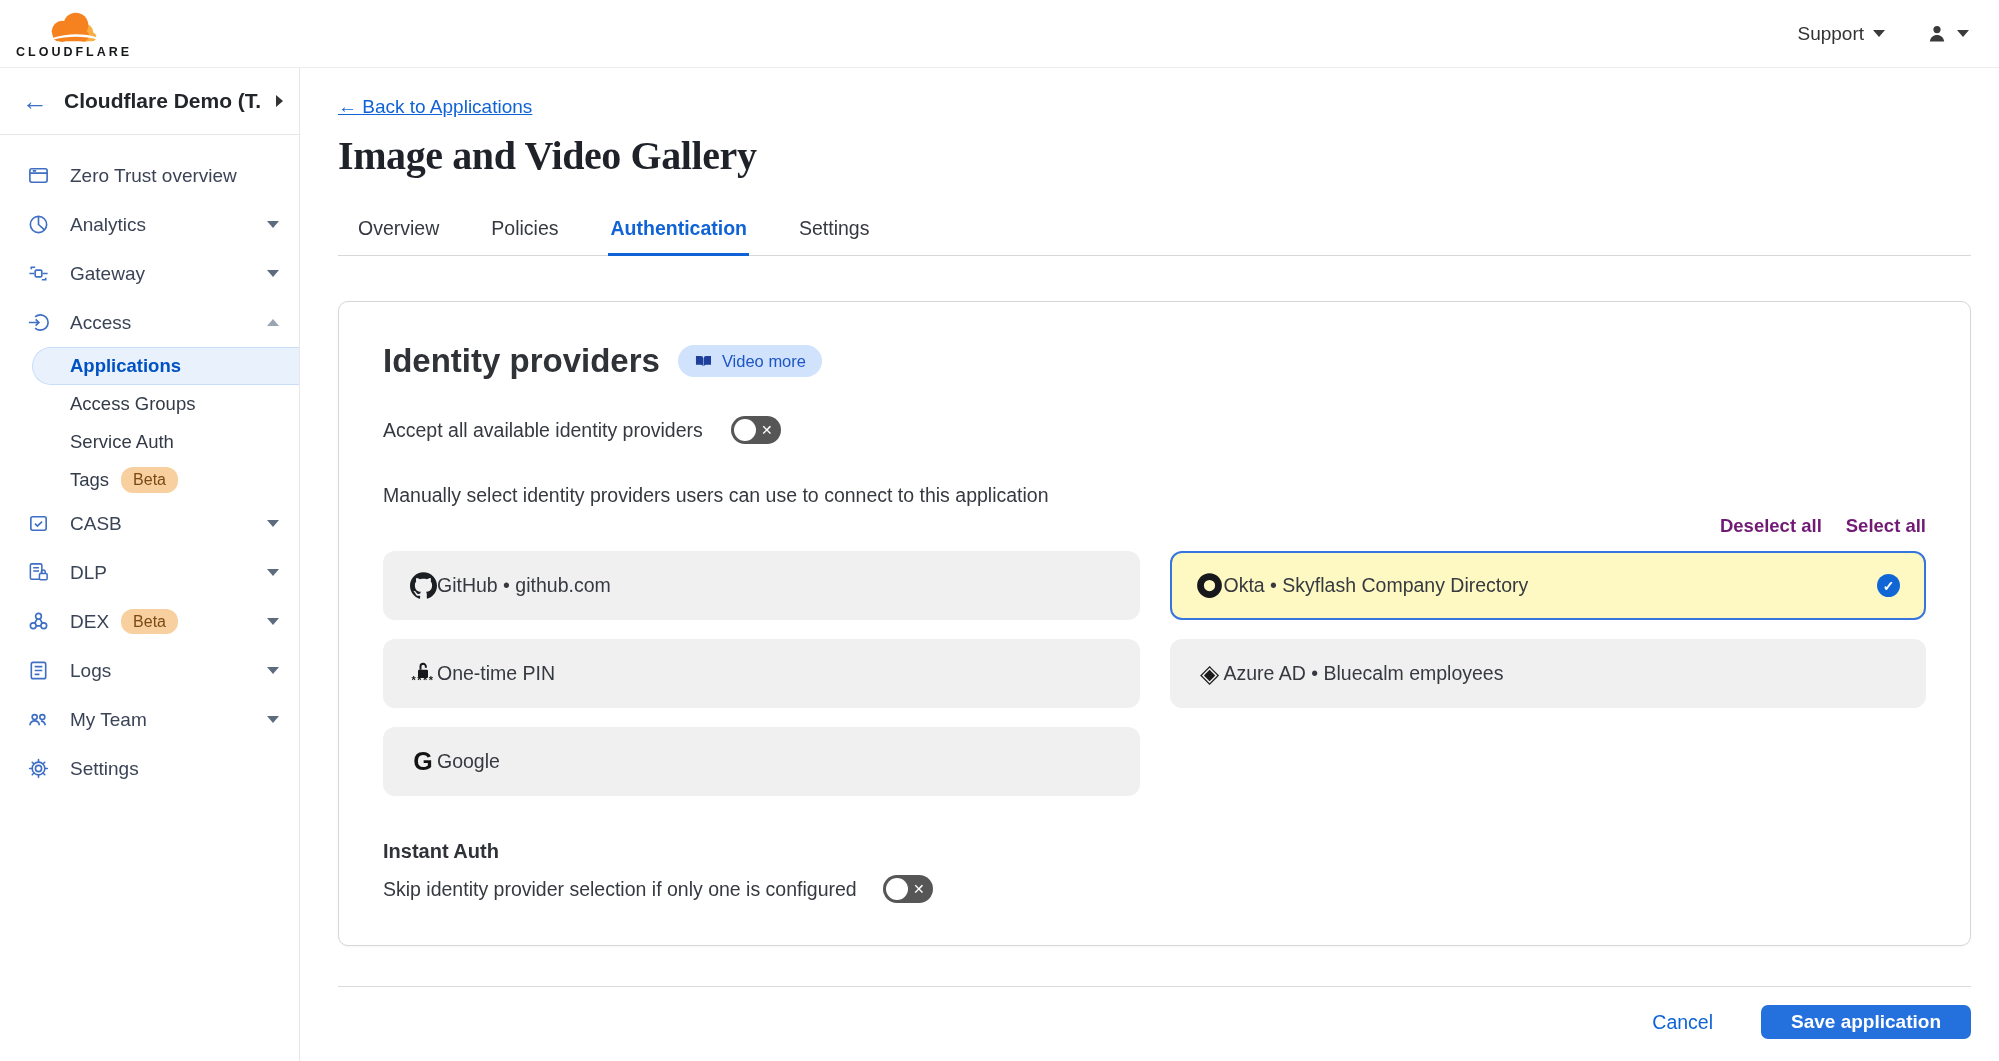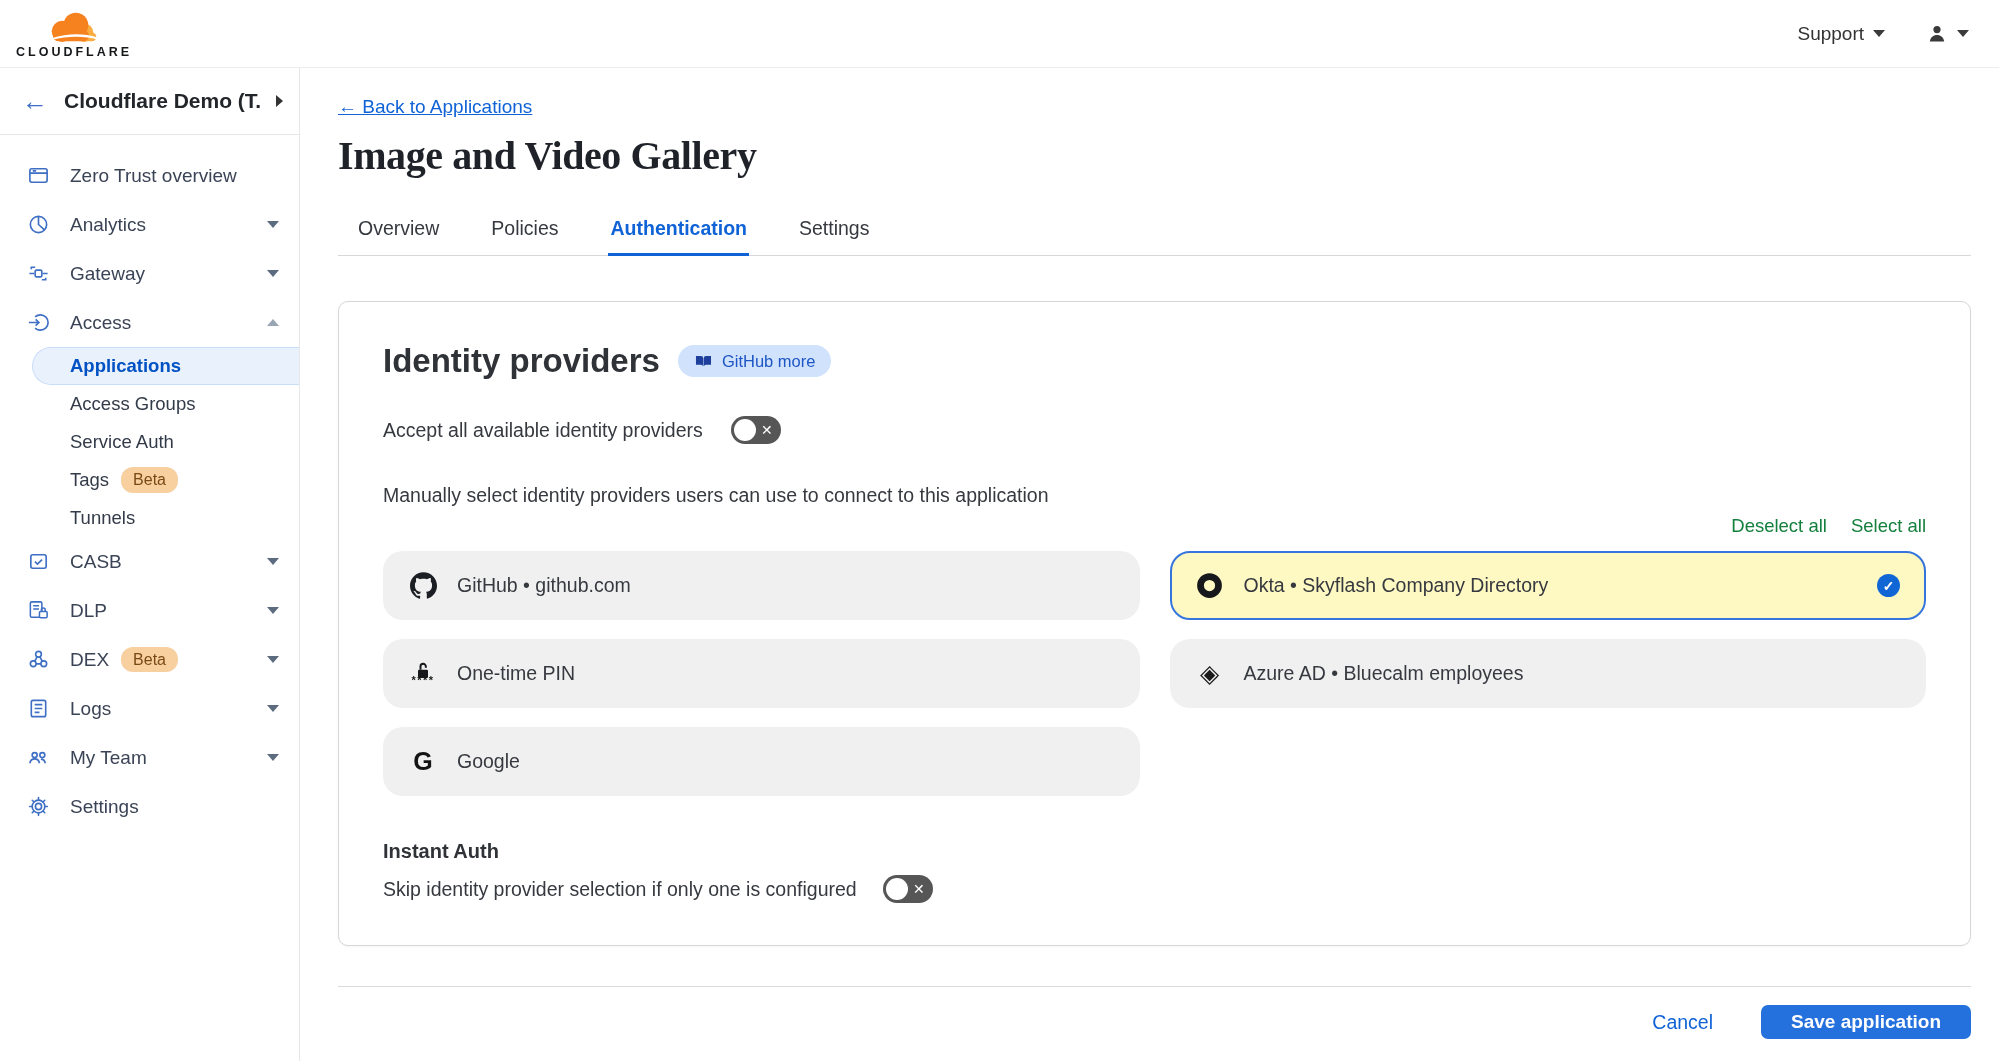"GitHub more" span { text: GitHub -> Video }
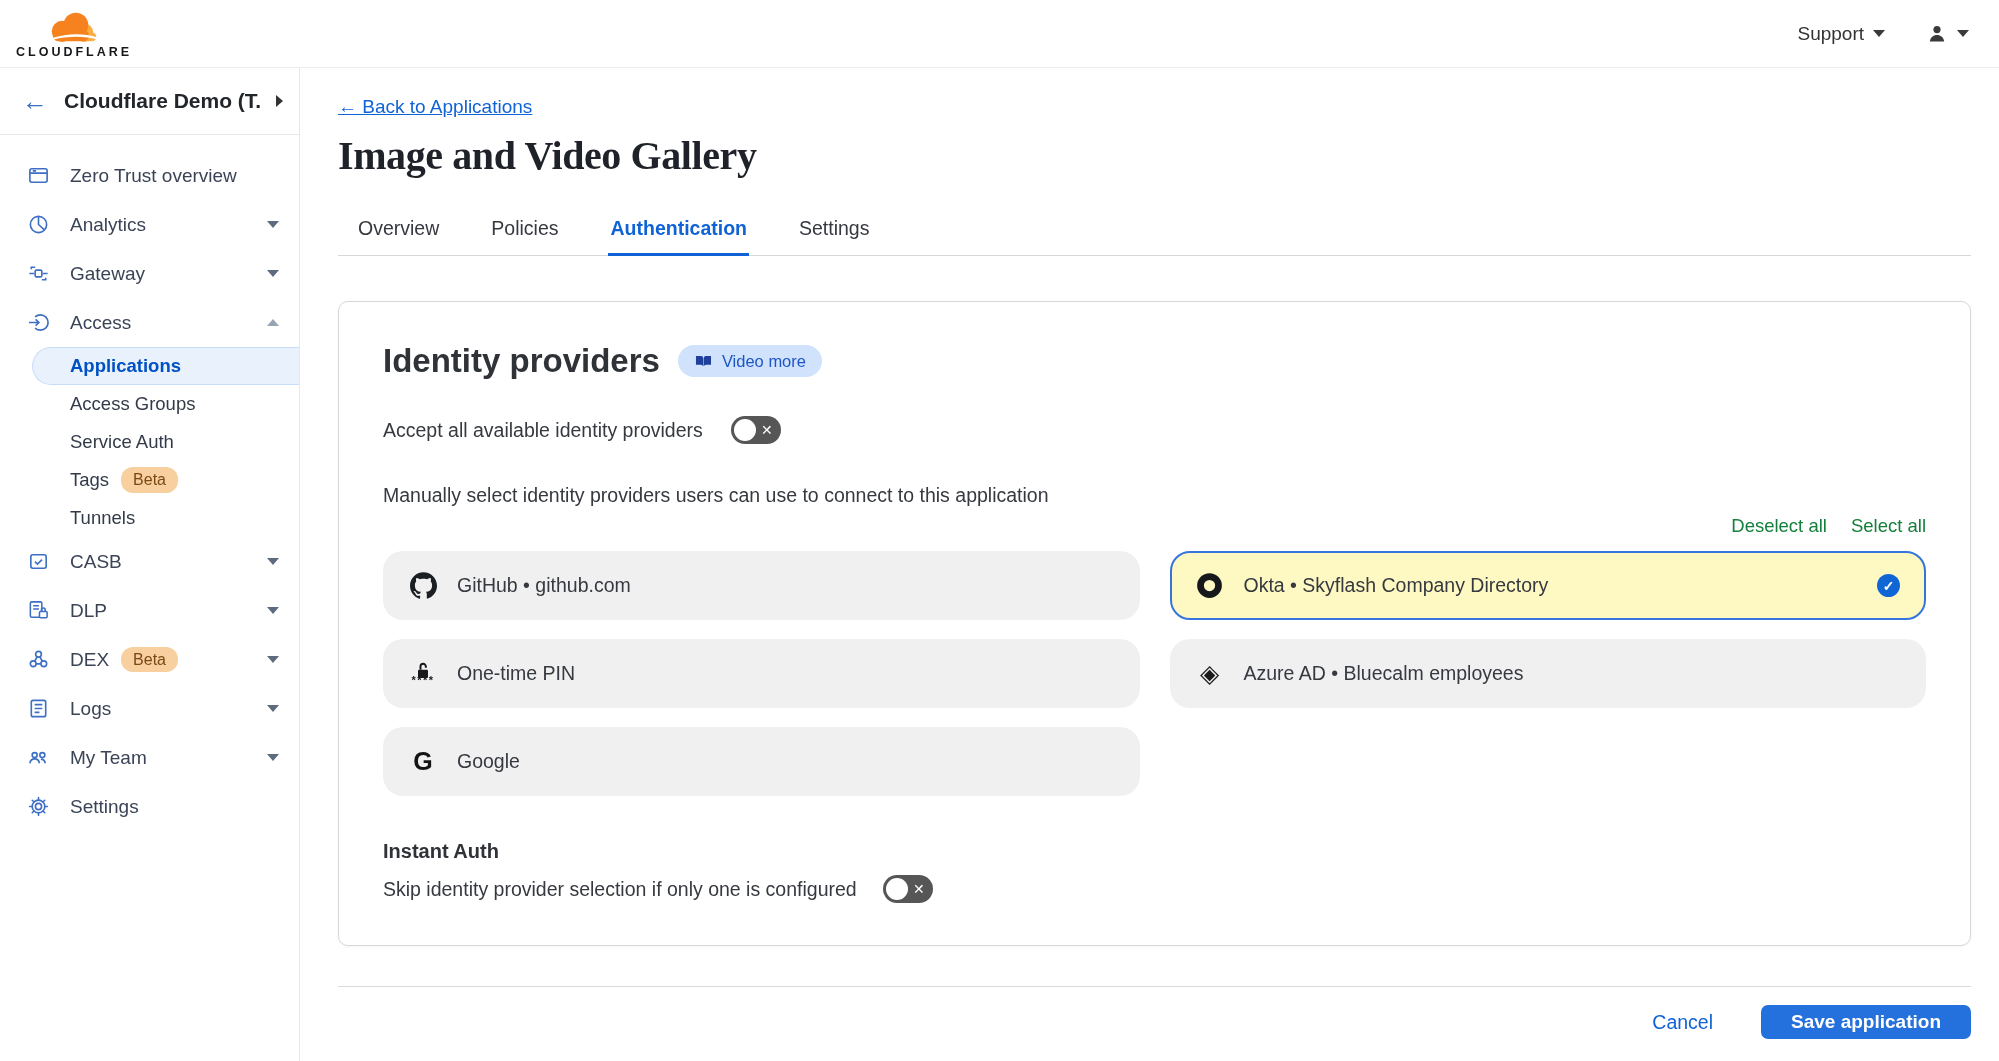"Tunnels" div.sub-item { html: <div> <span>Tunnels</span> </div> -> none }
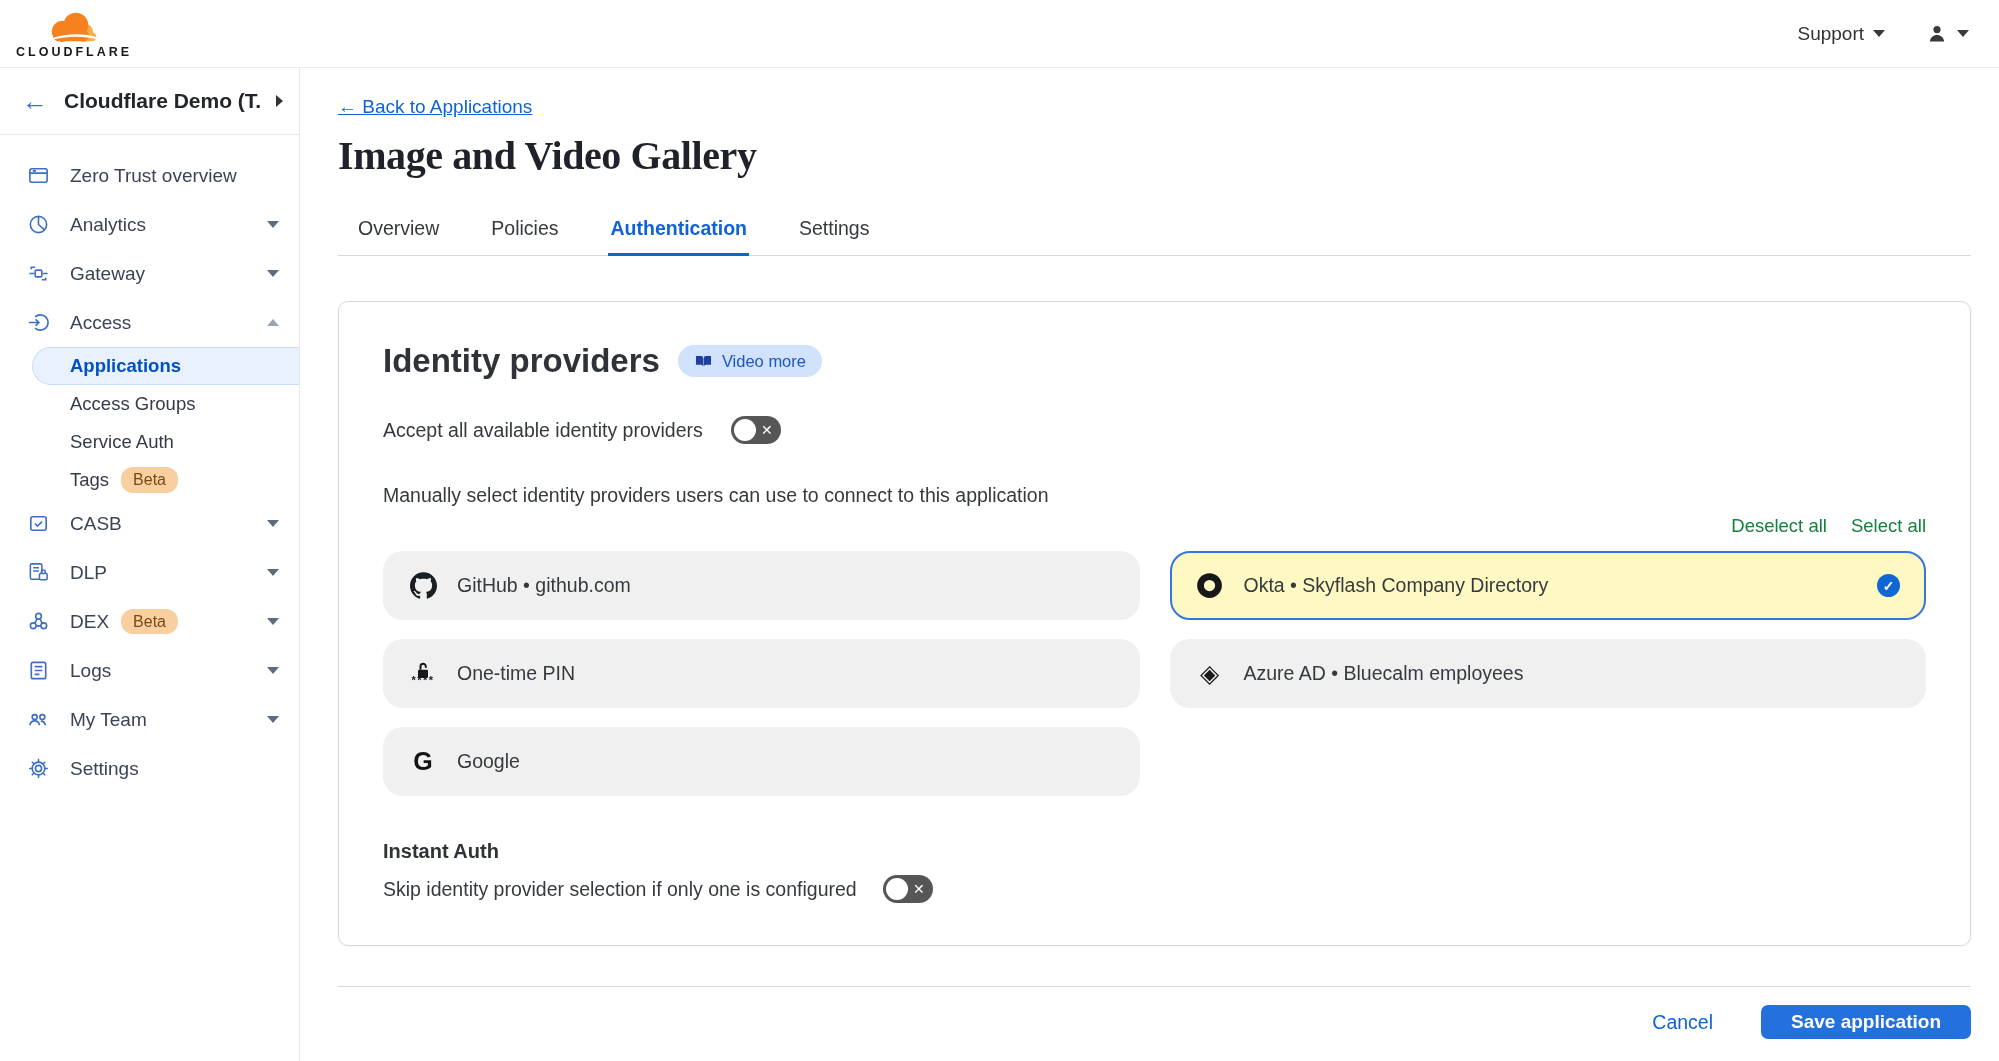"Deselect all" .select-links .lnk { color: #15803d -> #701a75; font-weight: none -> bold }
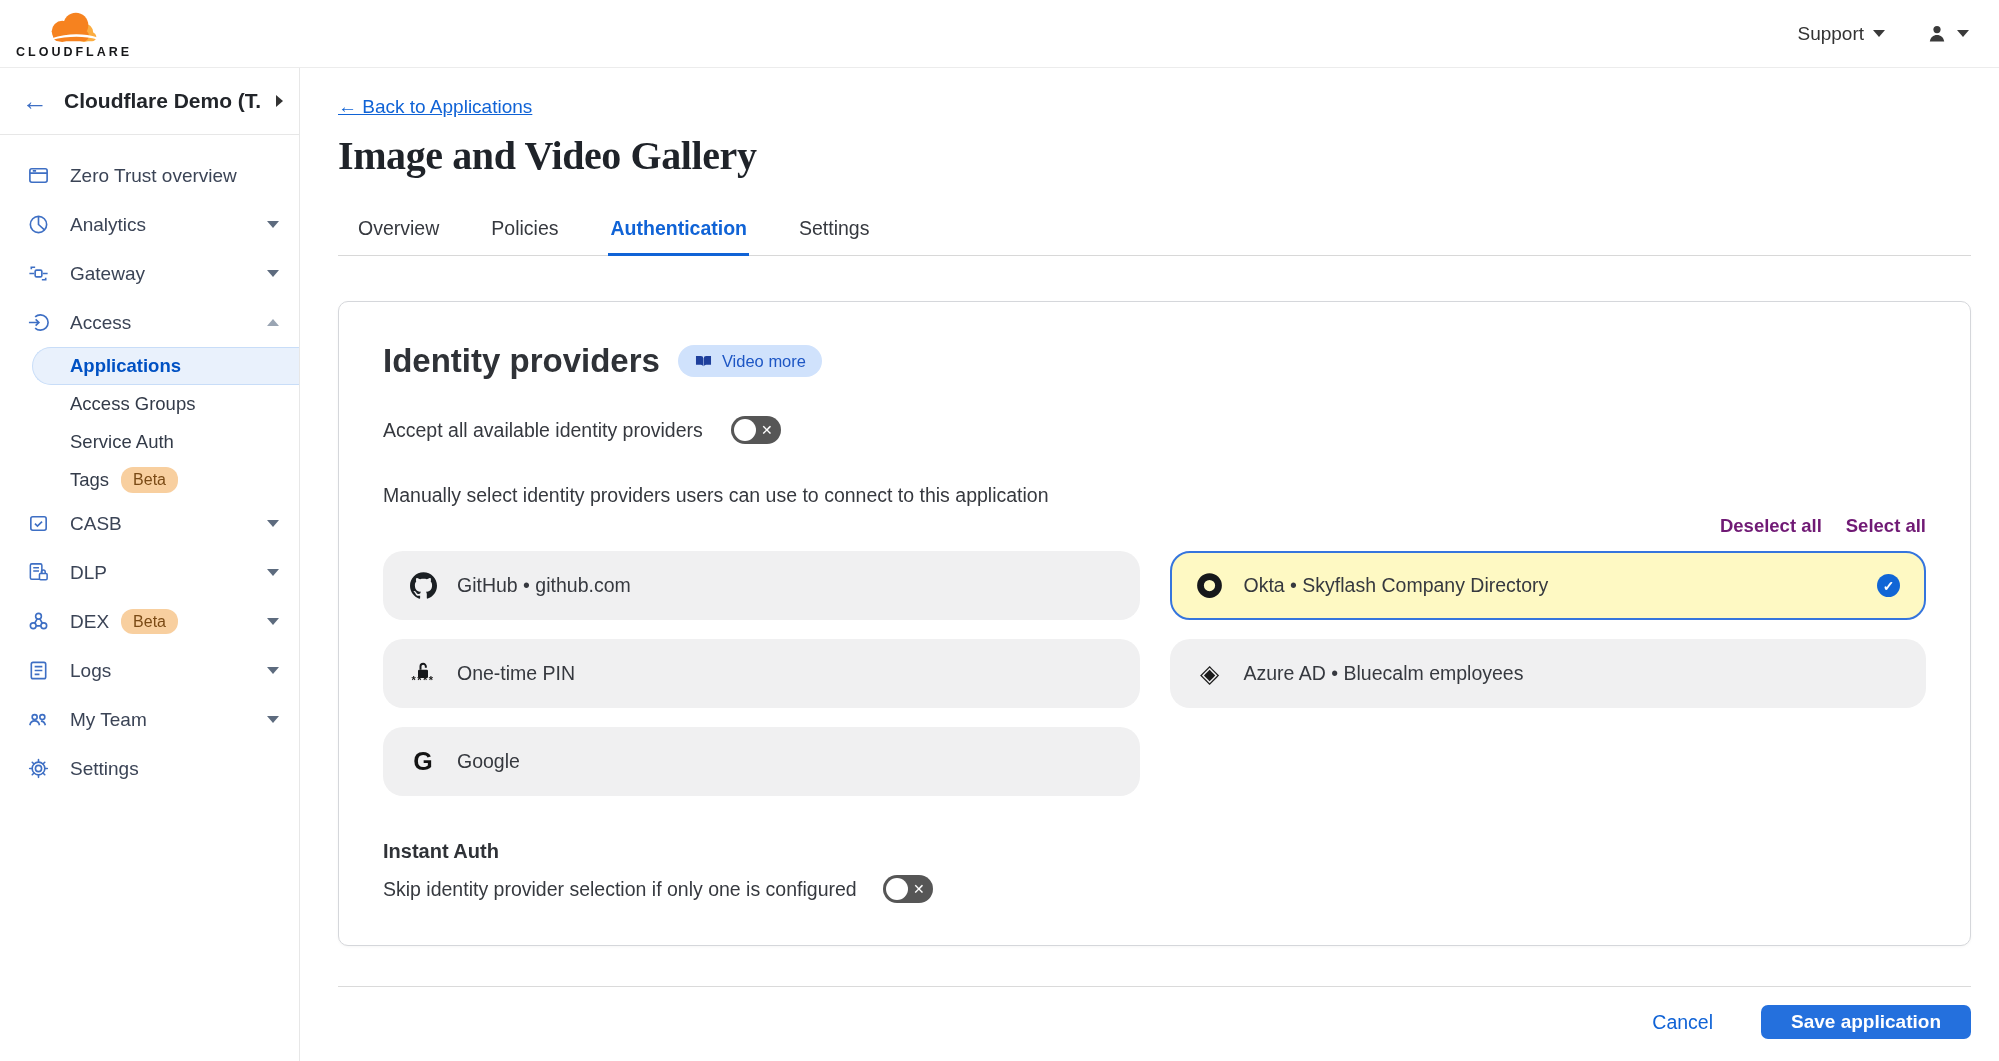"GitHub • github.com" .tile { border-radius: 20px -> 12px; gap: 20px -> none }
